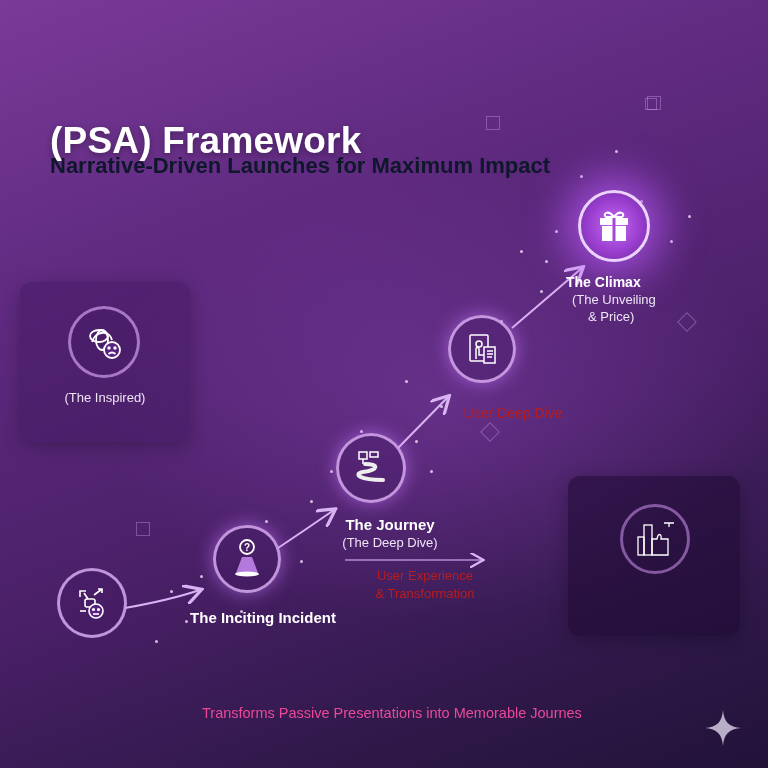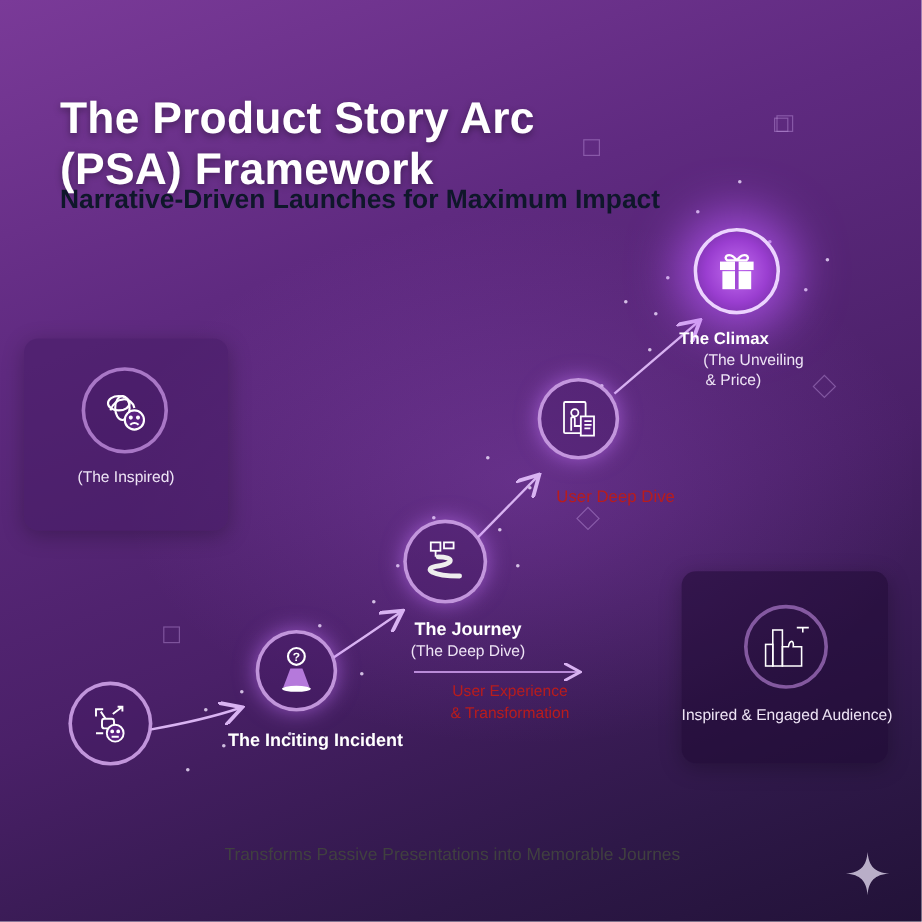"The Product Story Arc" span { html: <span>The Product Story Arc</span> -> none }
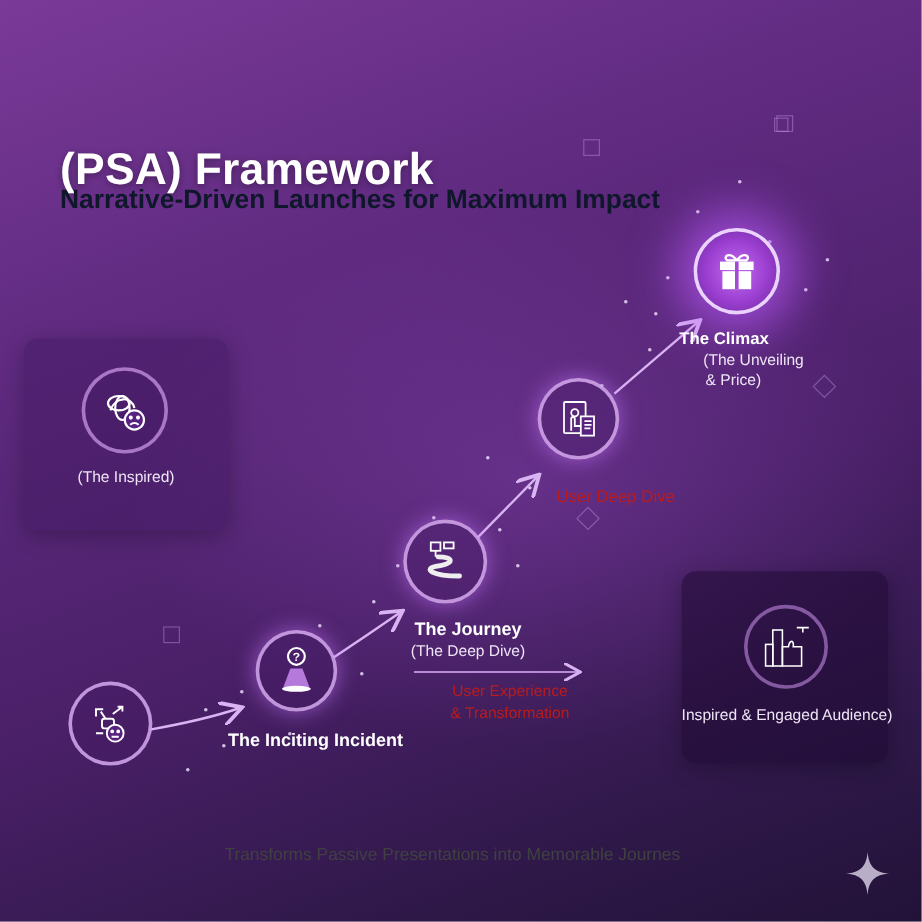"(The Unveiling" div.s { margin-left: 20px -> 6px }
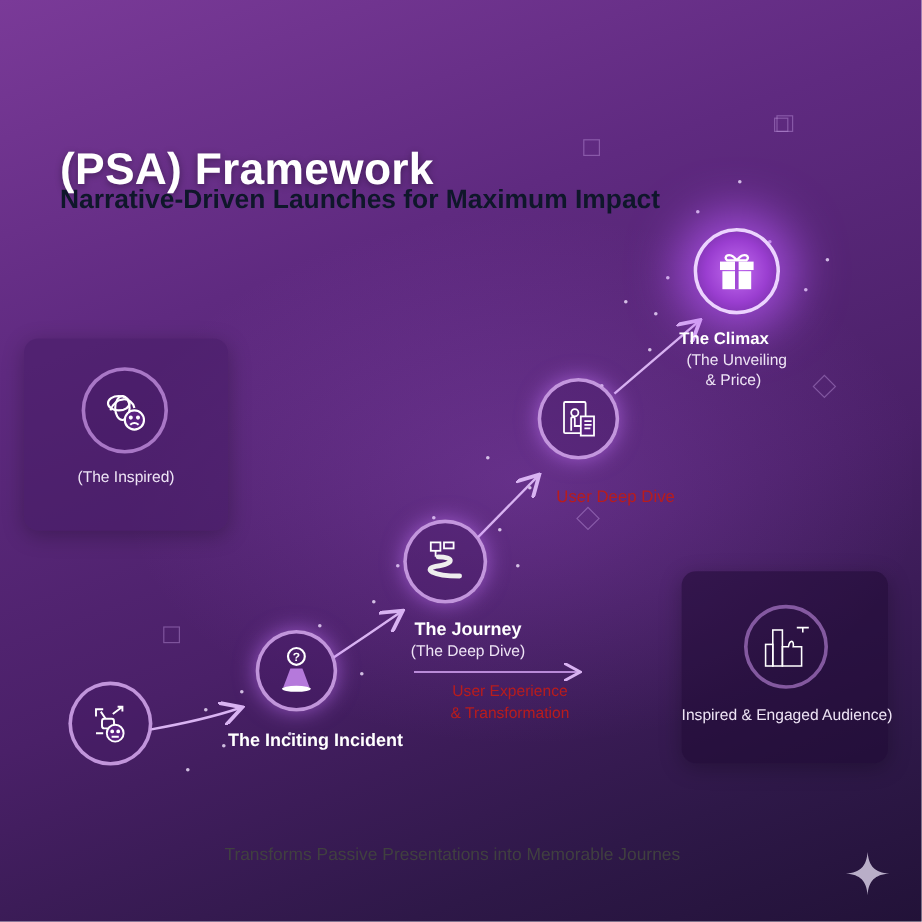"Inspired & Engaged Audience)" div.s { html: <div>Inspired &amp; Engaged Audience)</div> -> none }
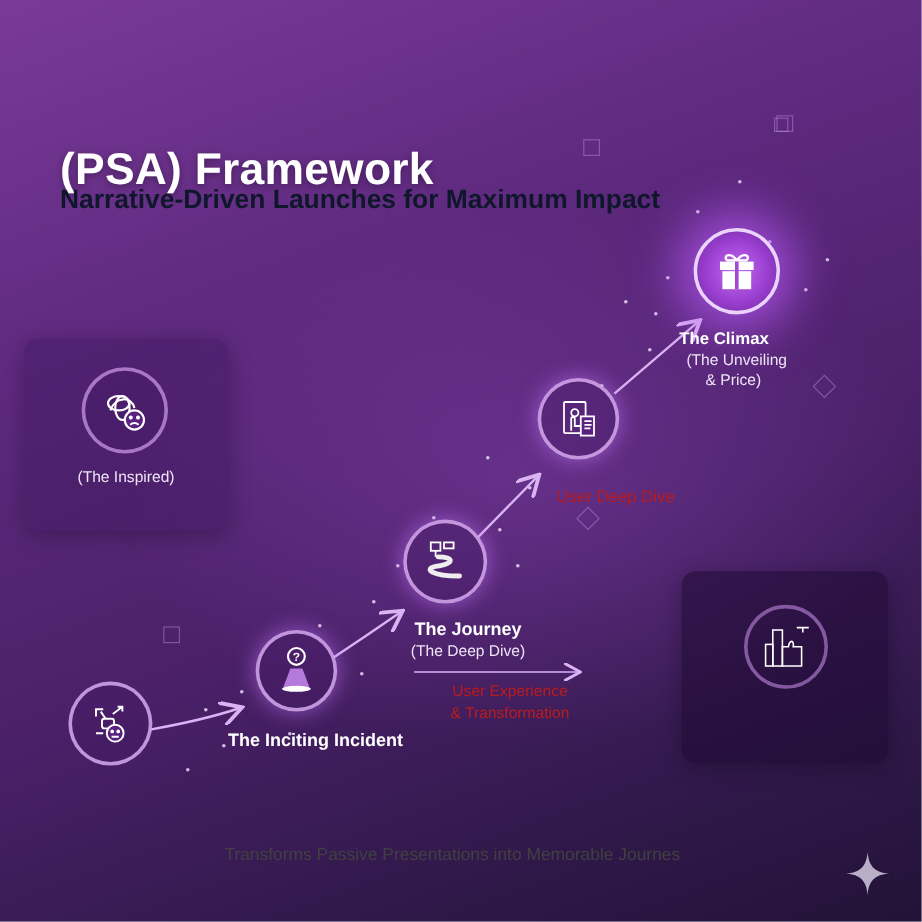"Transforms Passive Presentations into" .footer { color: #404040 -> #ec4899; left: 187px -> 202px }
